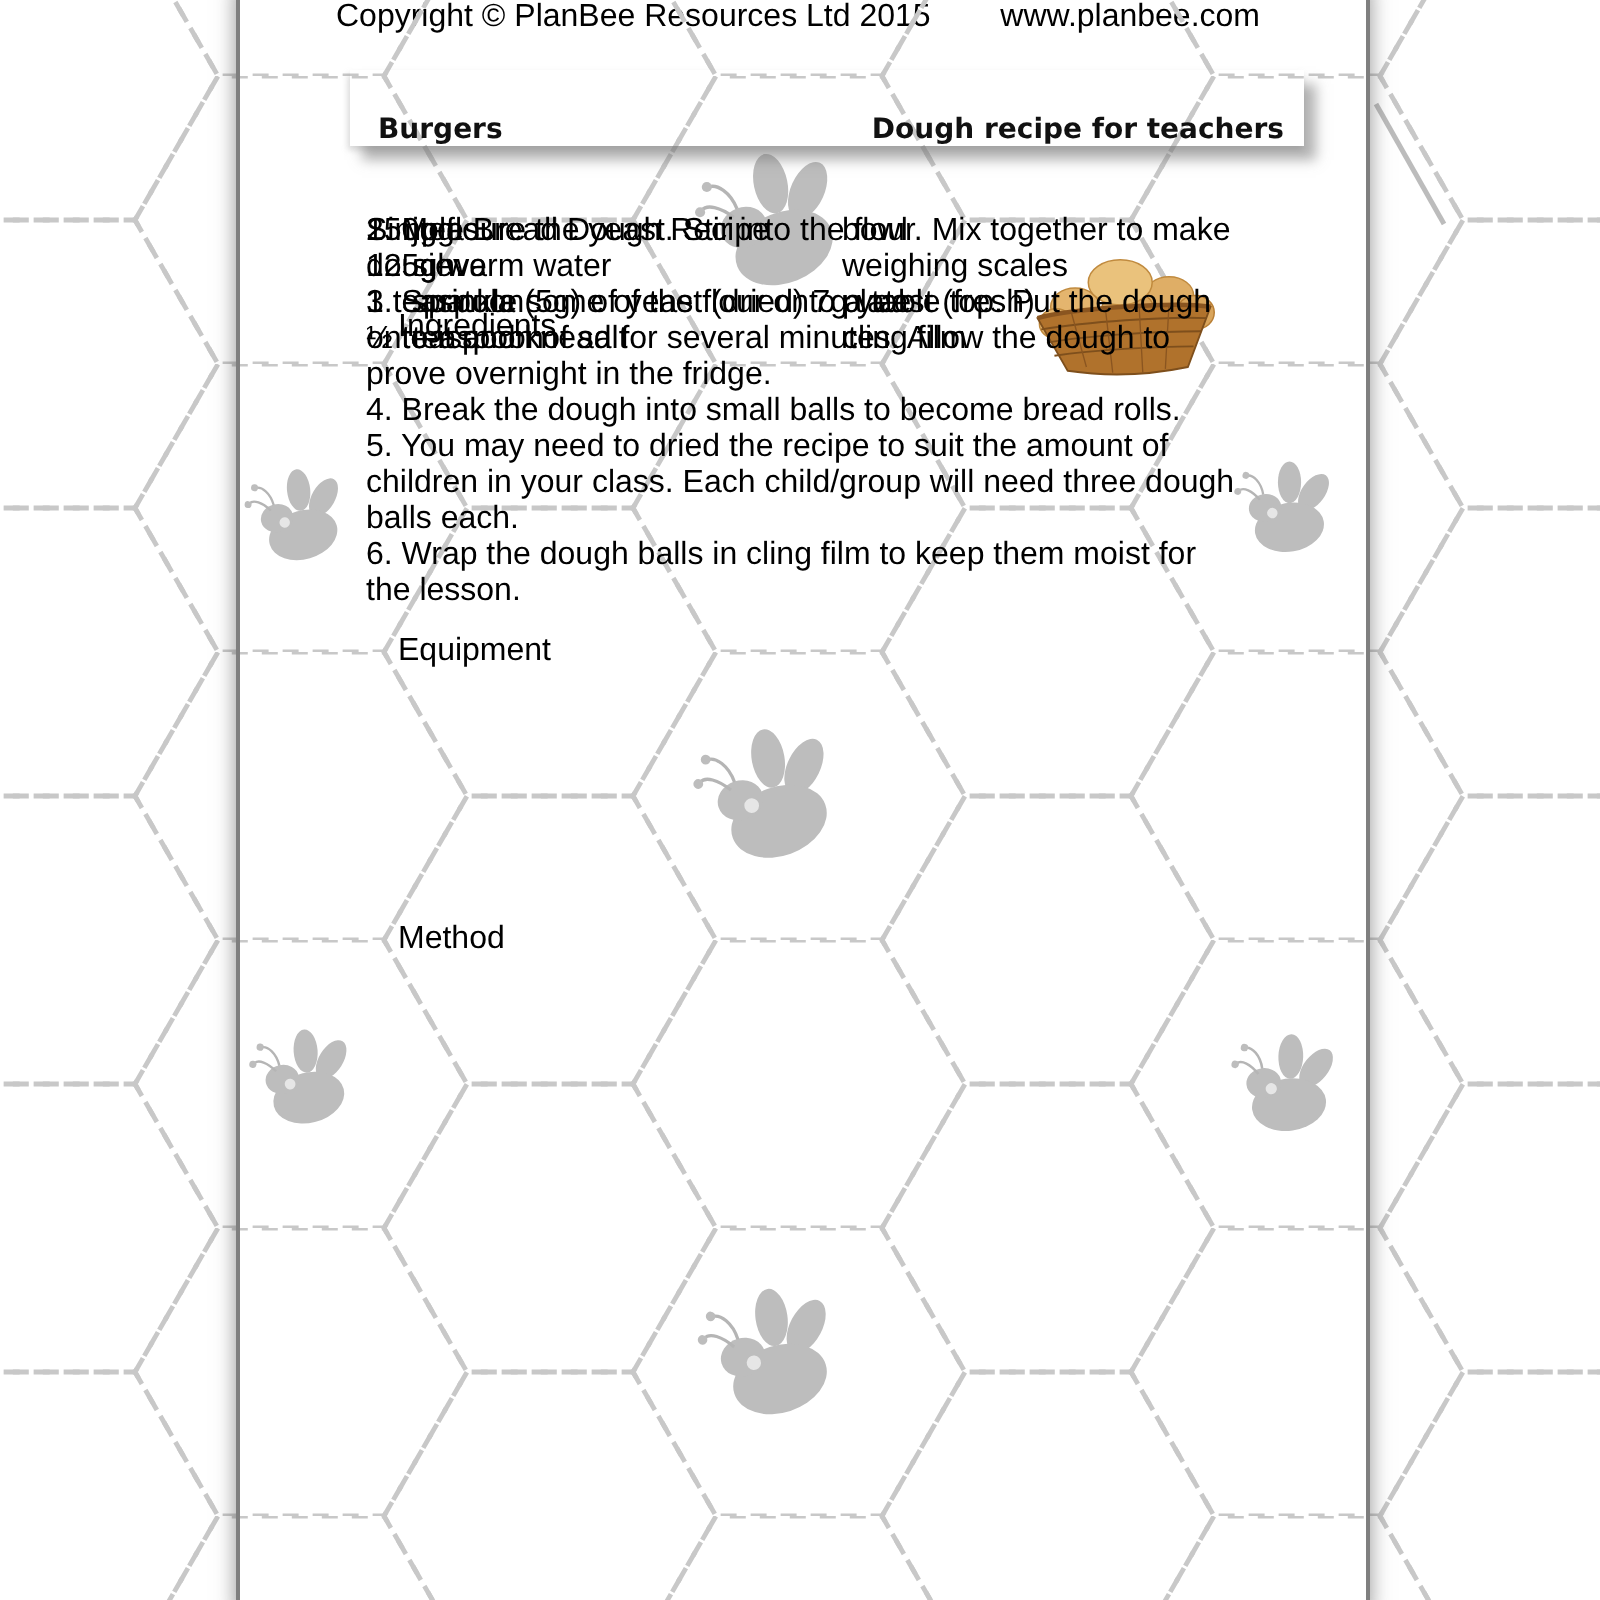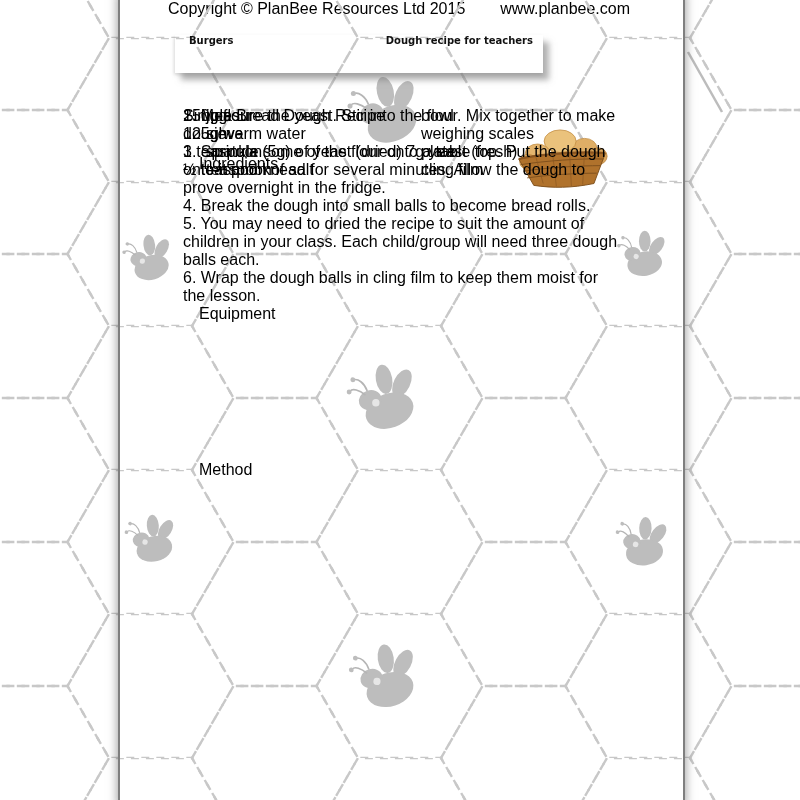"Burgers" .header-strip { align-items: flex-start -> flex-end; font-size: 10px -> 14px; width: 368px -> 477px }
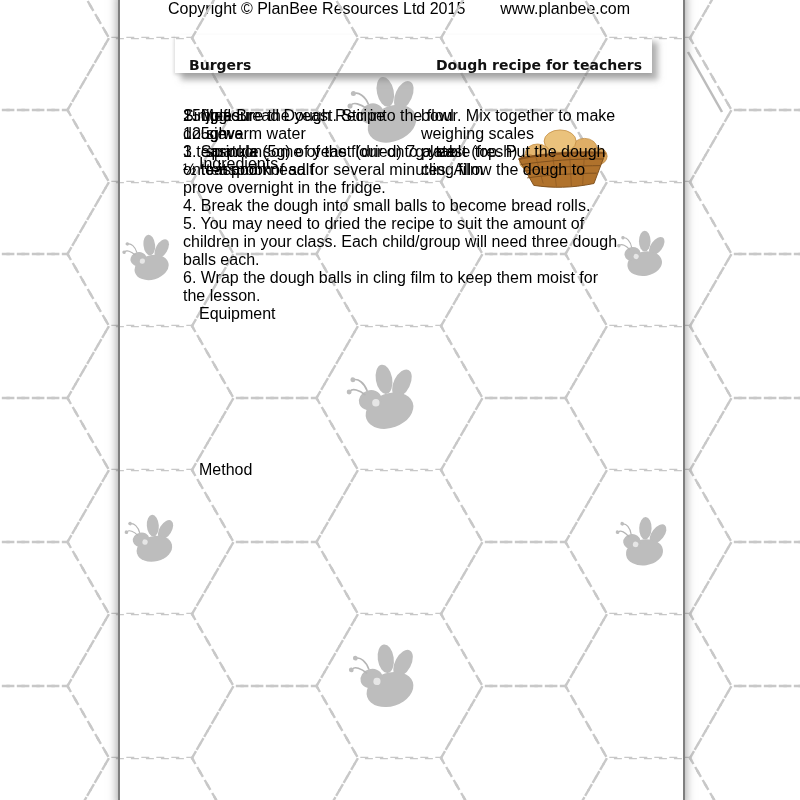"Equipment" div.abs { top: 198px -> 210px }
